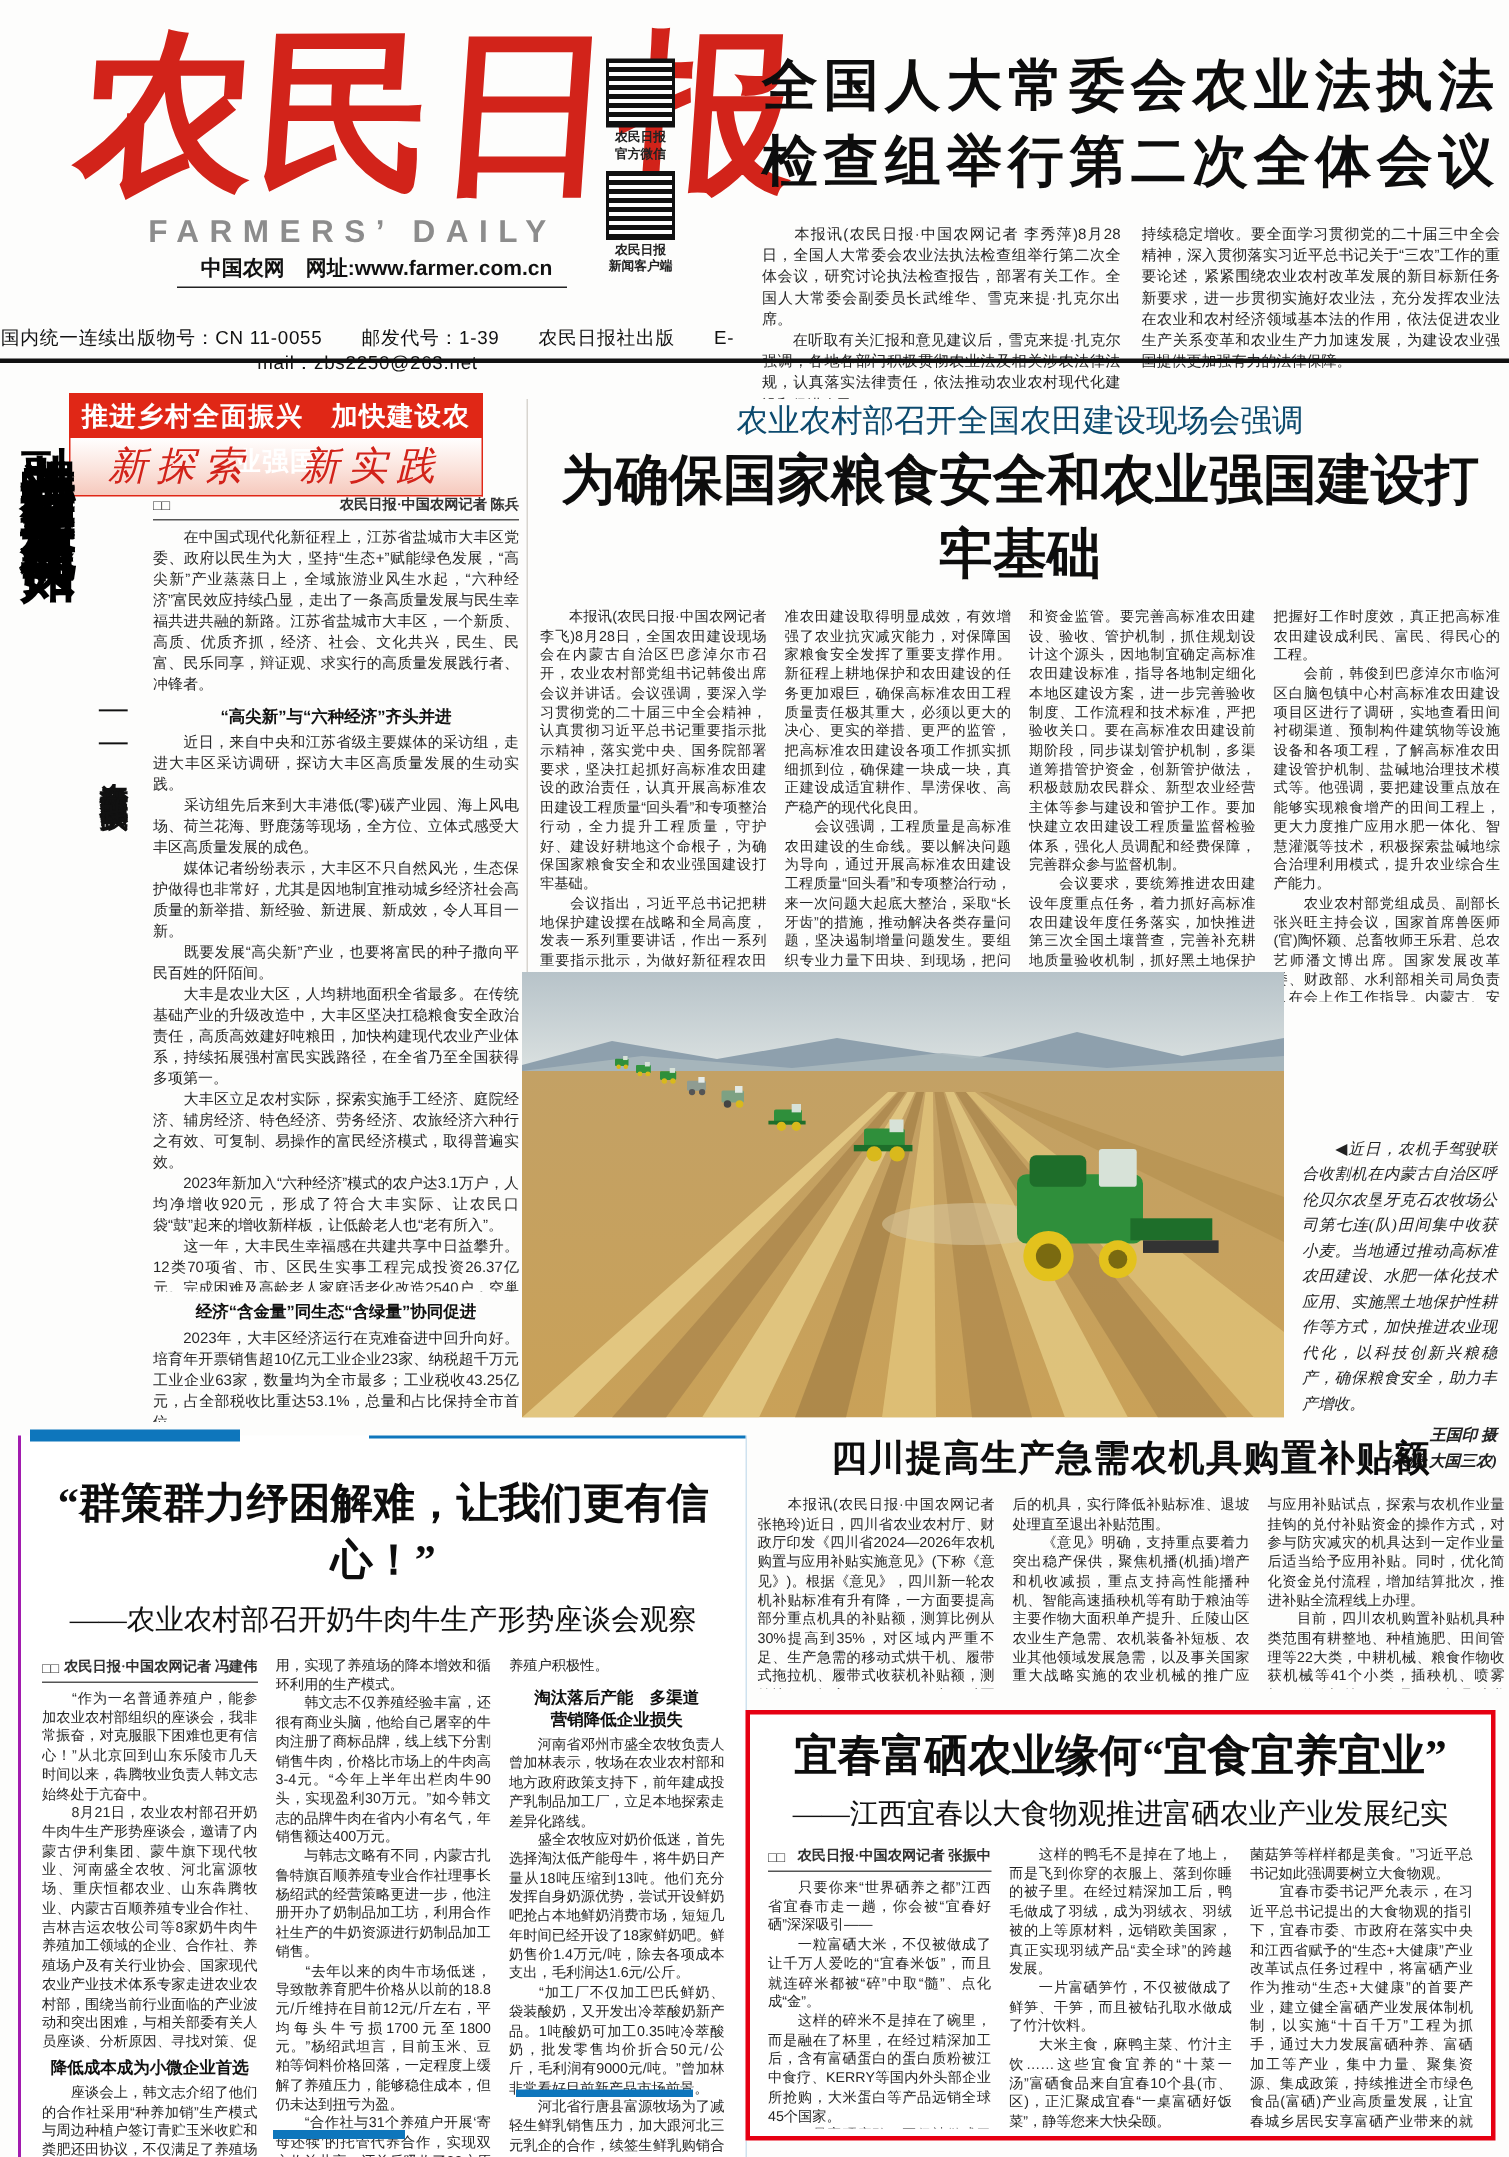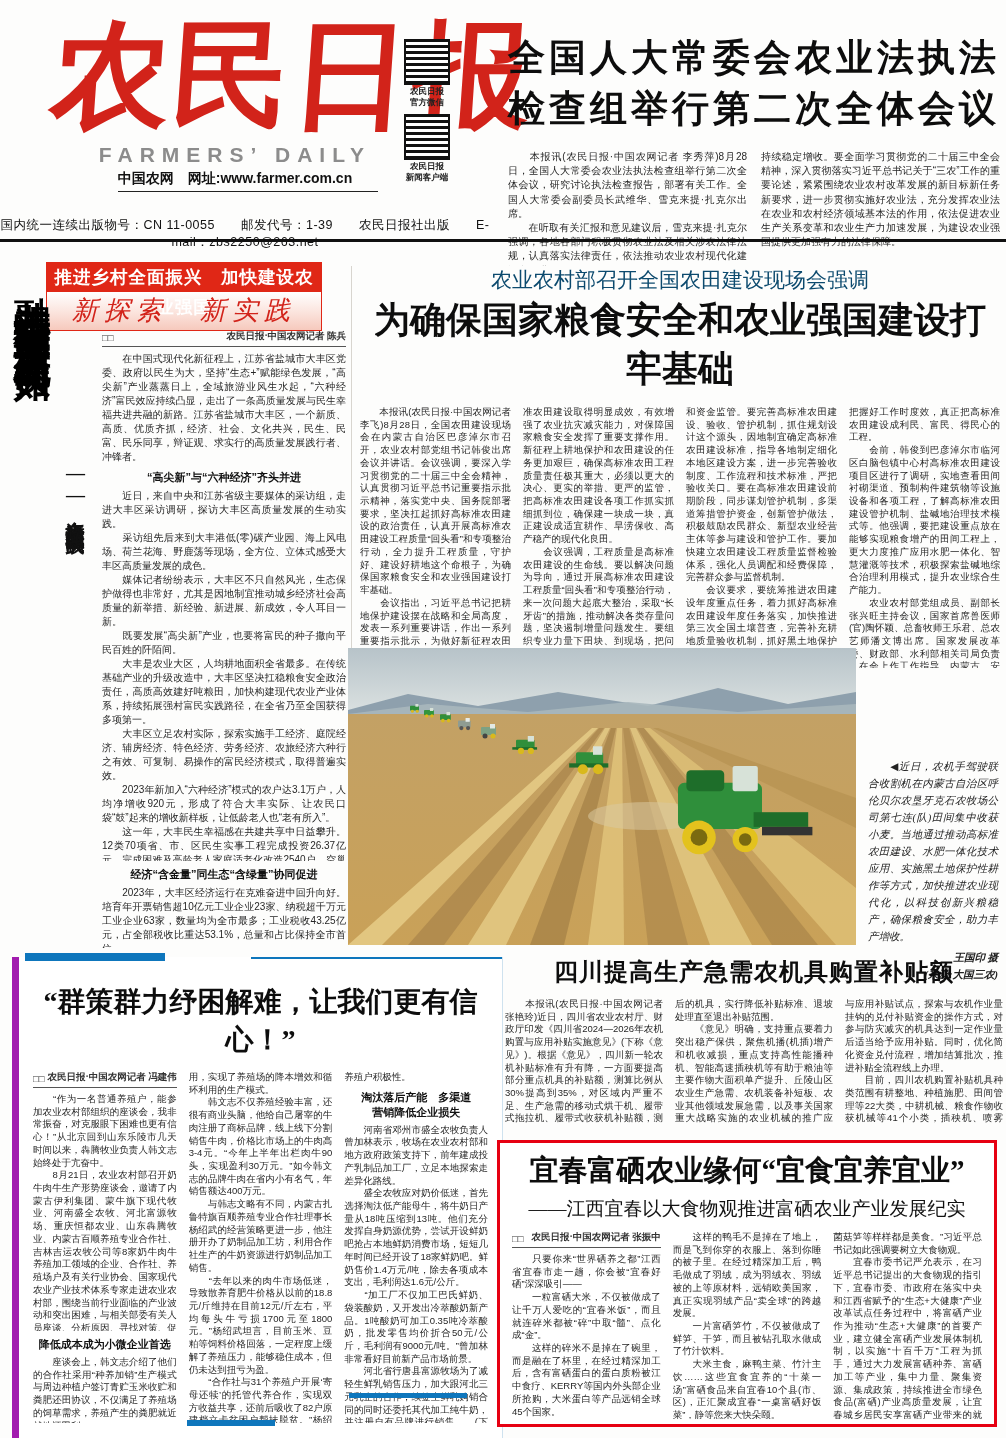"中国农网 网址:www.farmer.com.cn" div.abs { left: 0 -> 16px }
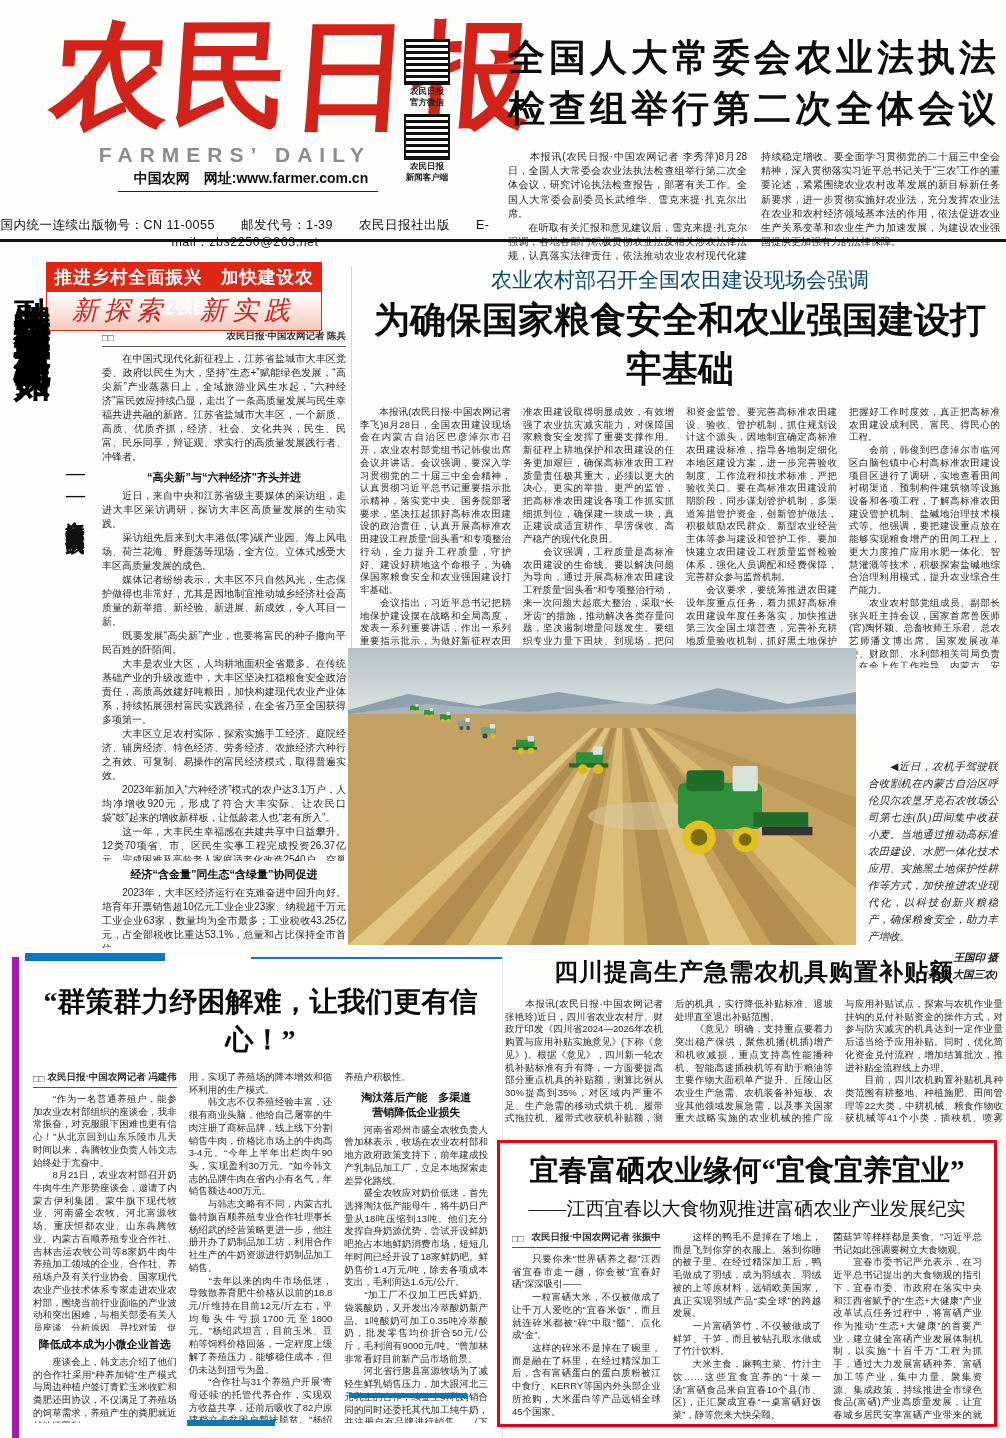"“群策群力纾困解难，让我们更有信心！”" .blue-box { border-left: 7px solid #a21caf -> 2px solid #a21caf }
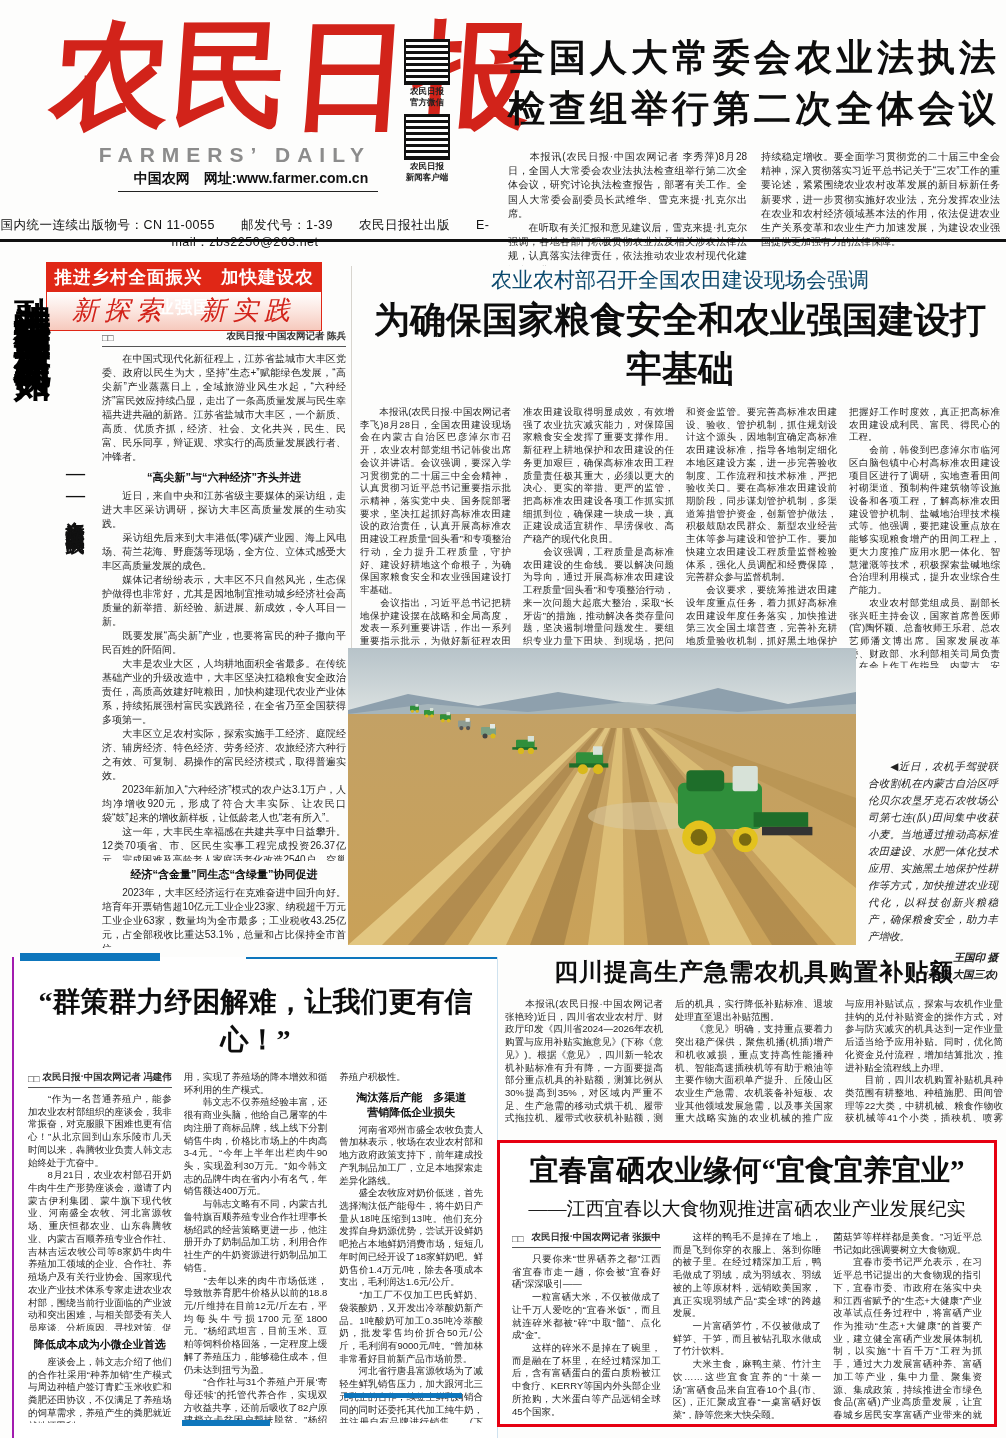"——农业农村部召开奶牛肉牛生产形势座谈会观察" div.serif { html: none -> <div>——农业农村部召开奶牛肉牛生产形势座谈会观察</div> }
